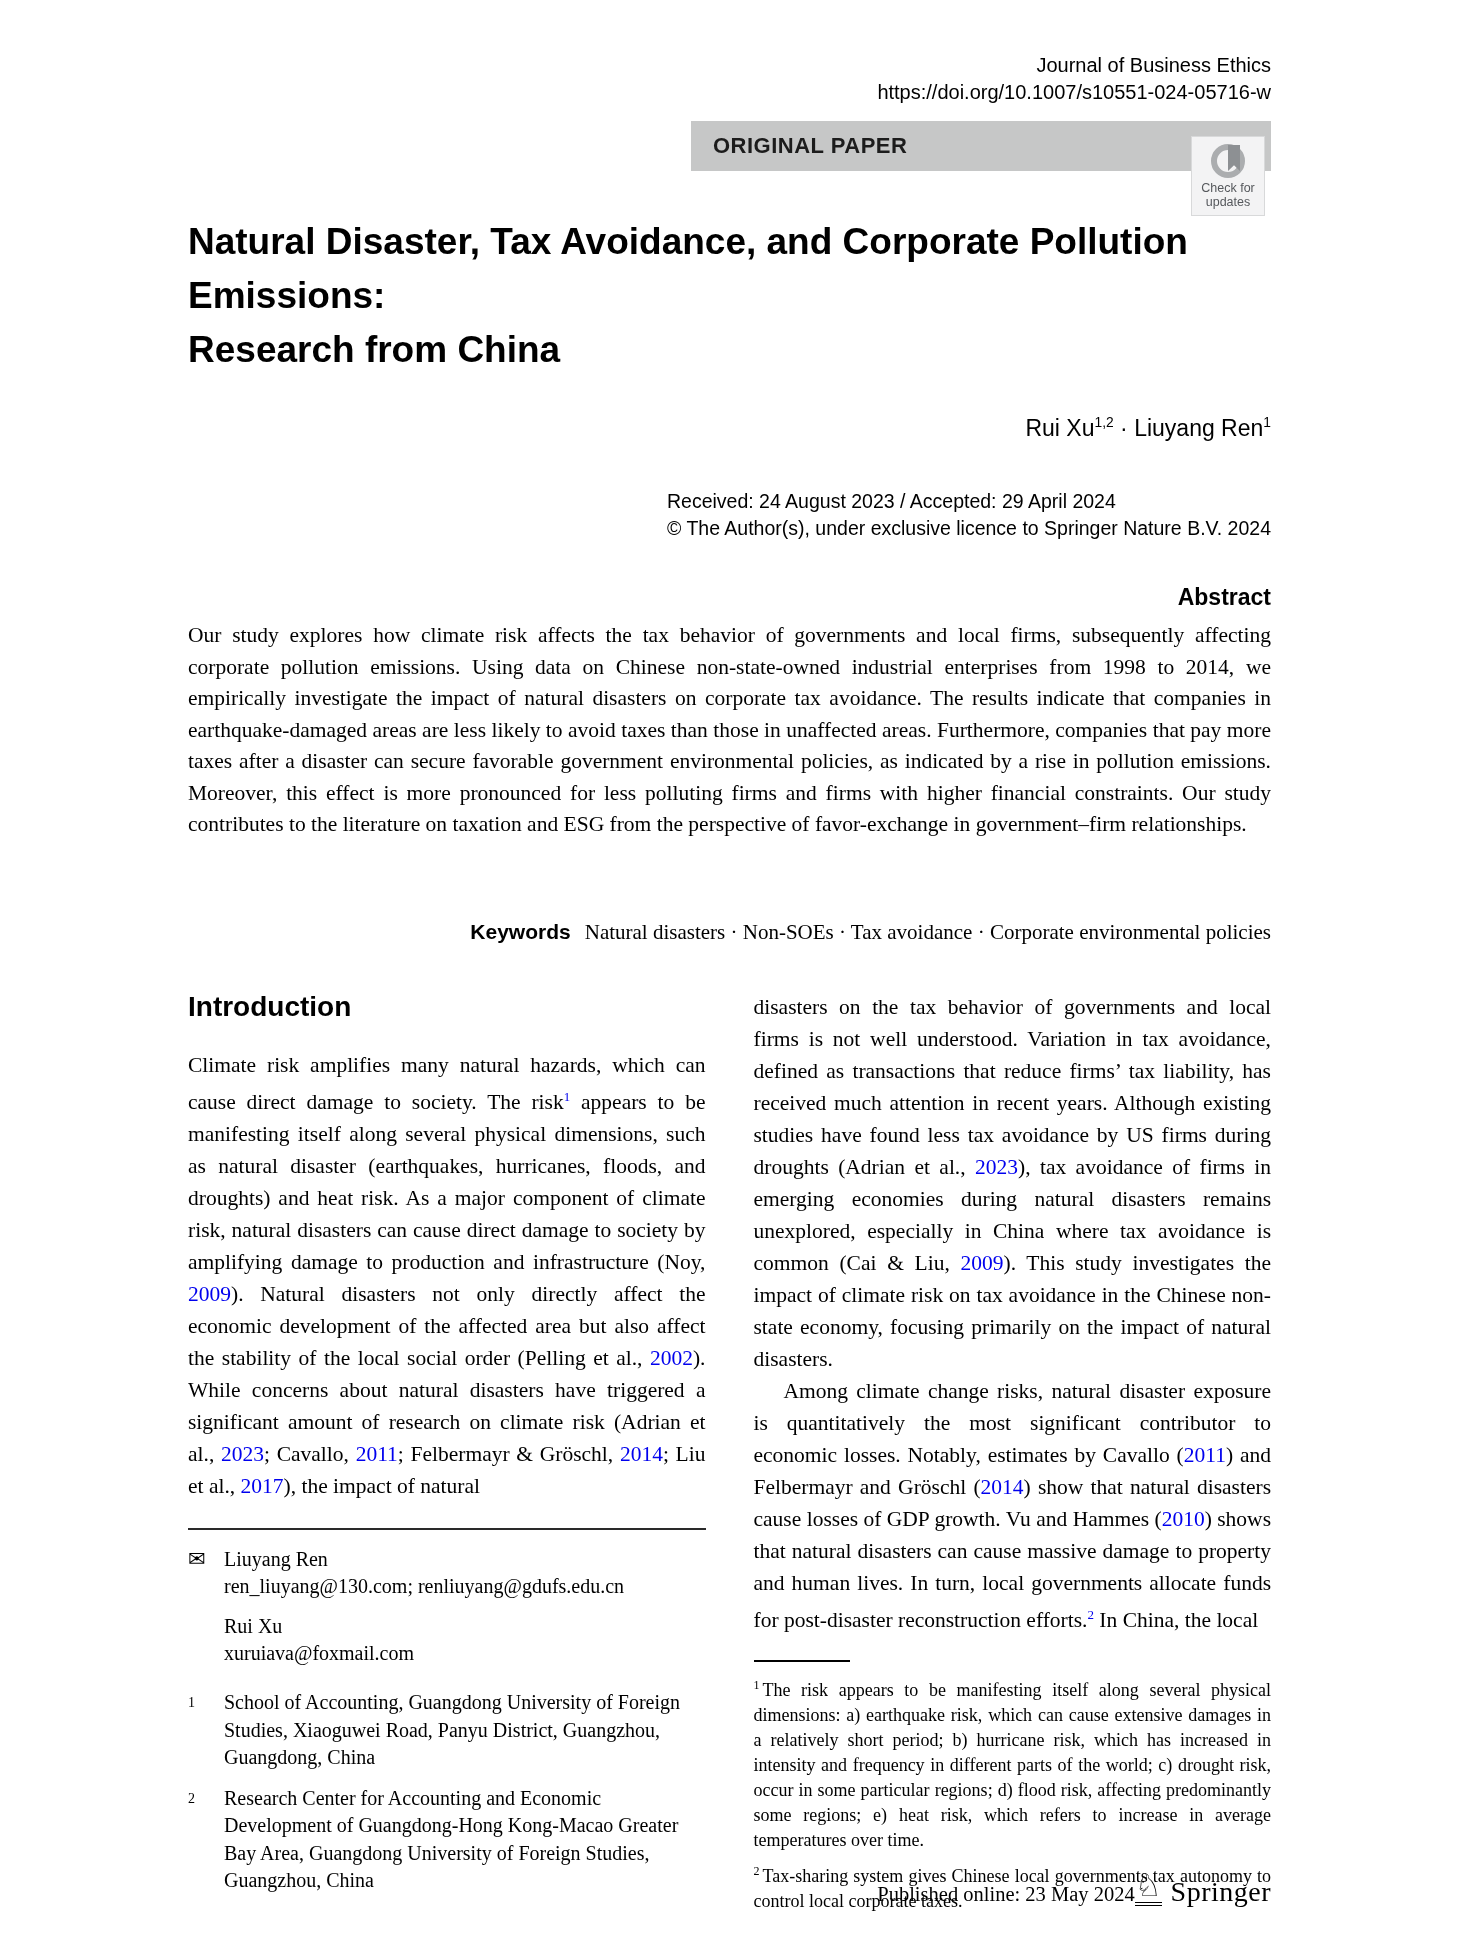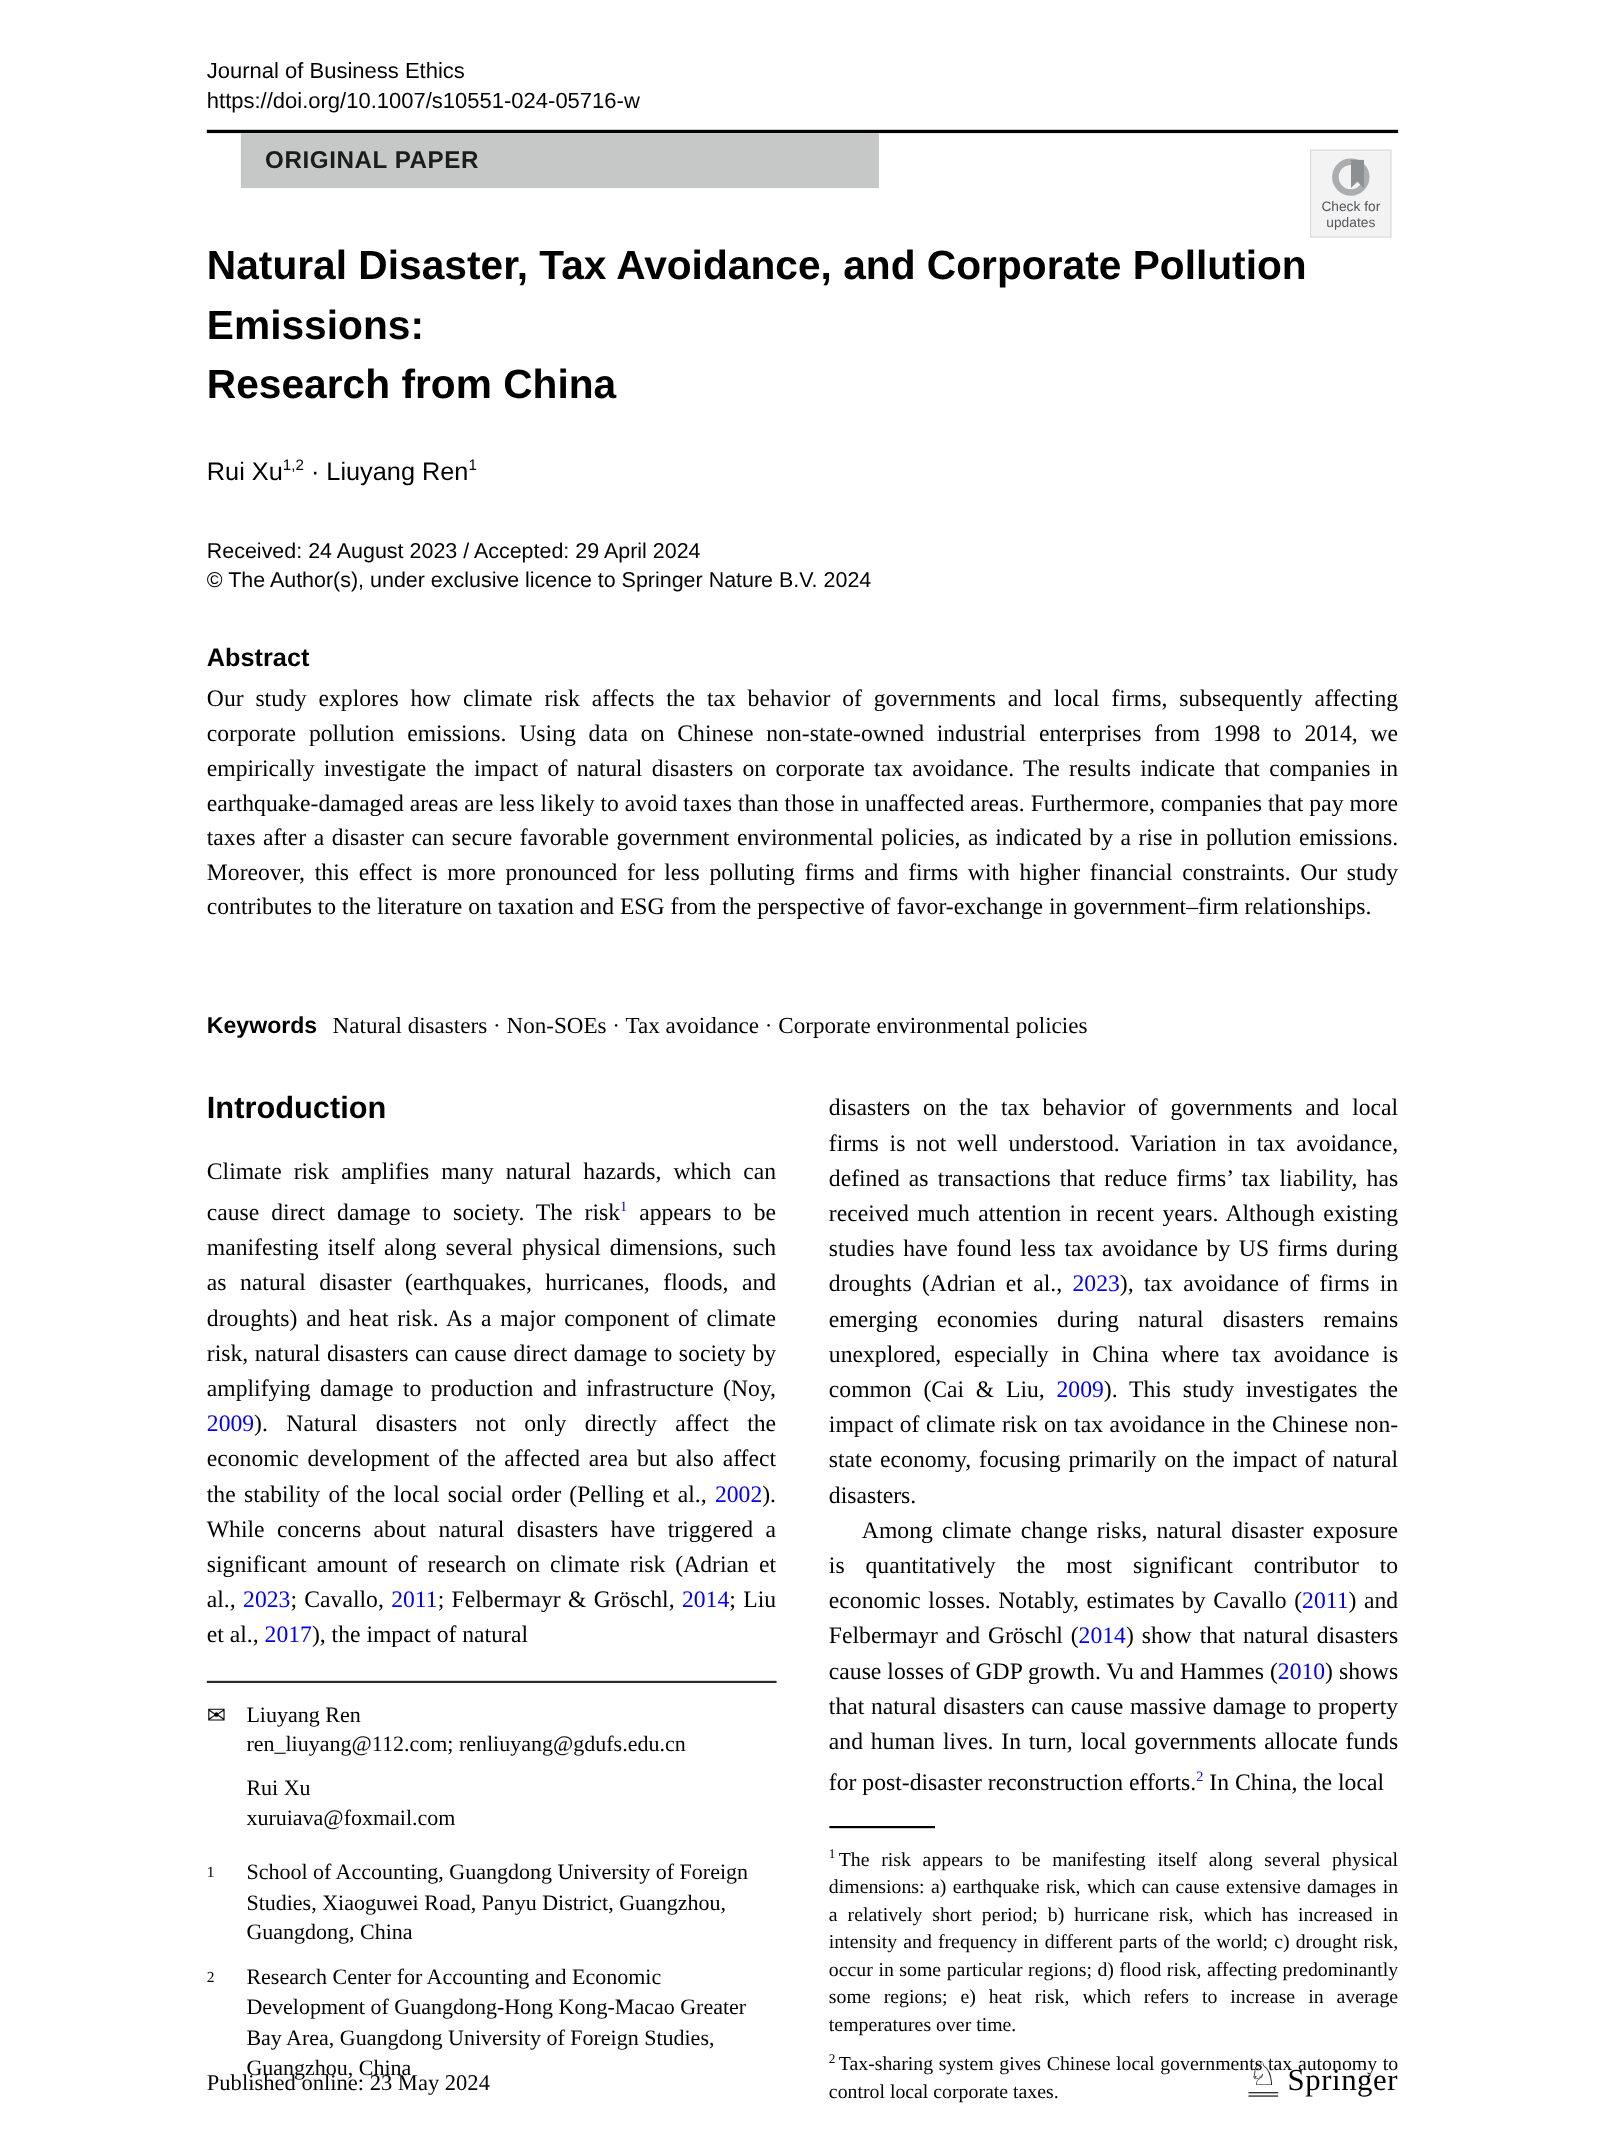"Journal of Business Ethics" .page { align-items: none -> flex-end }
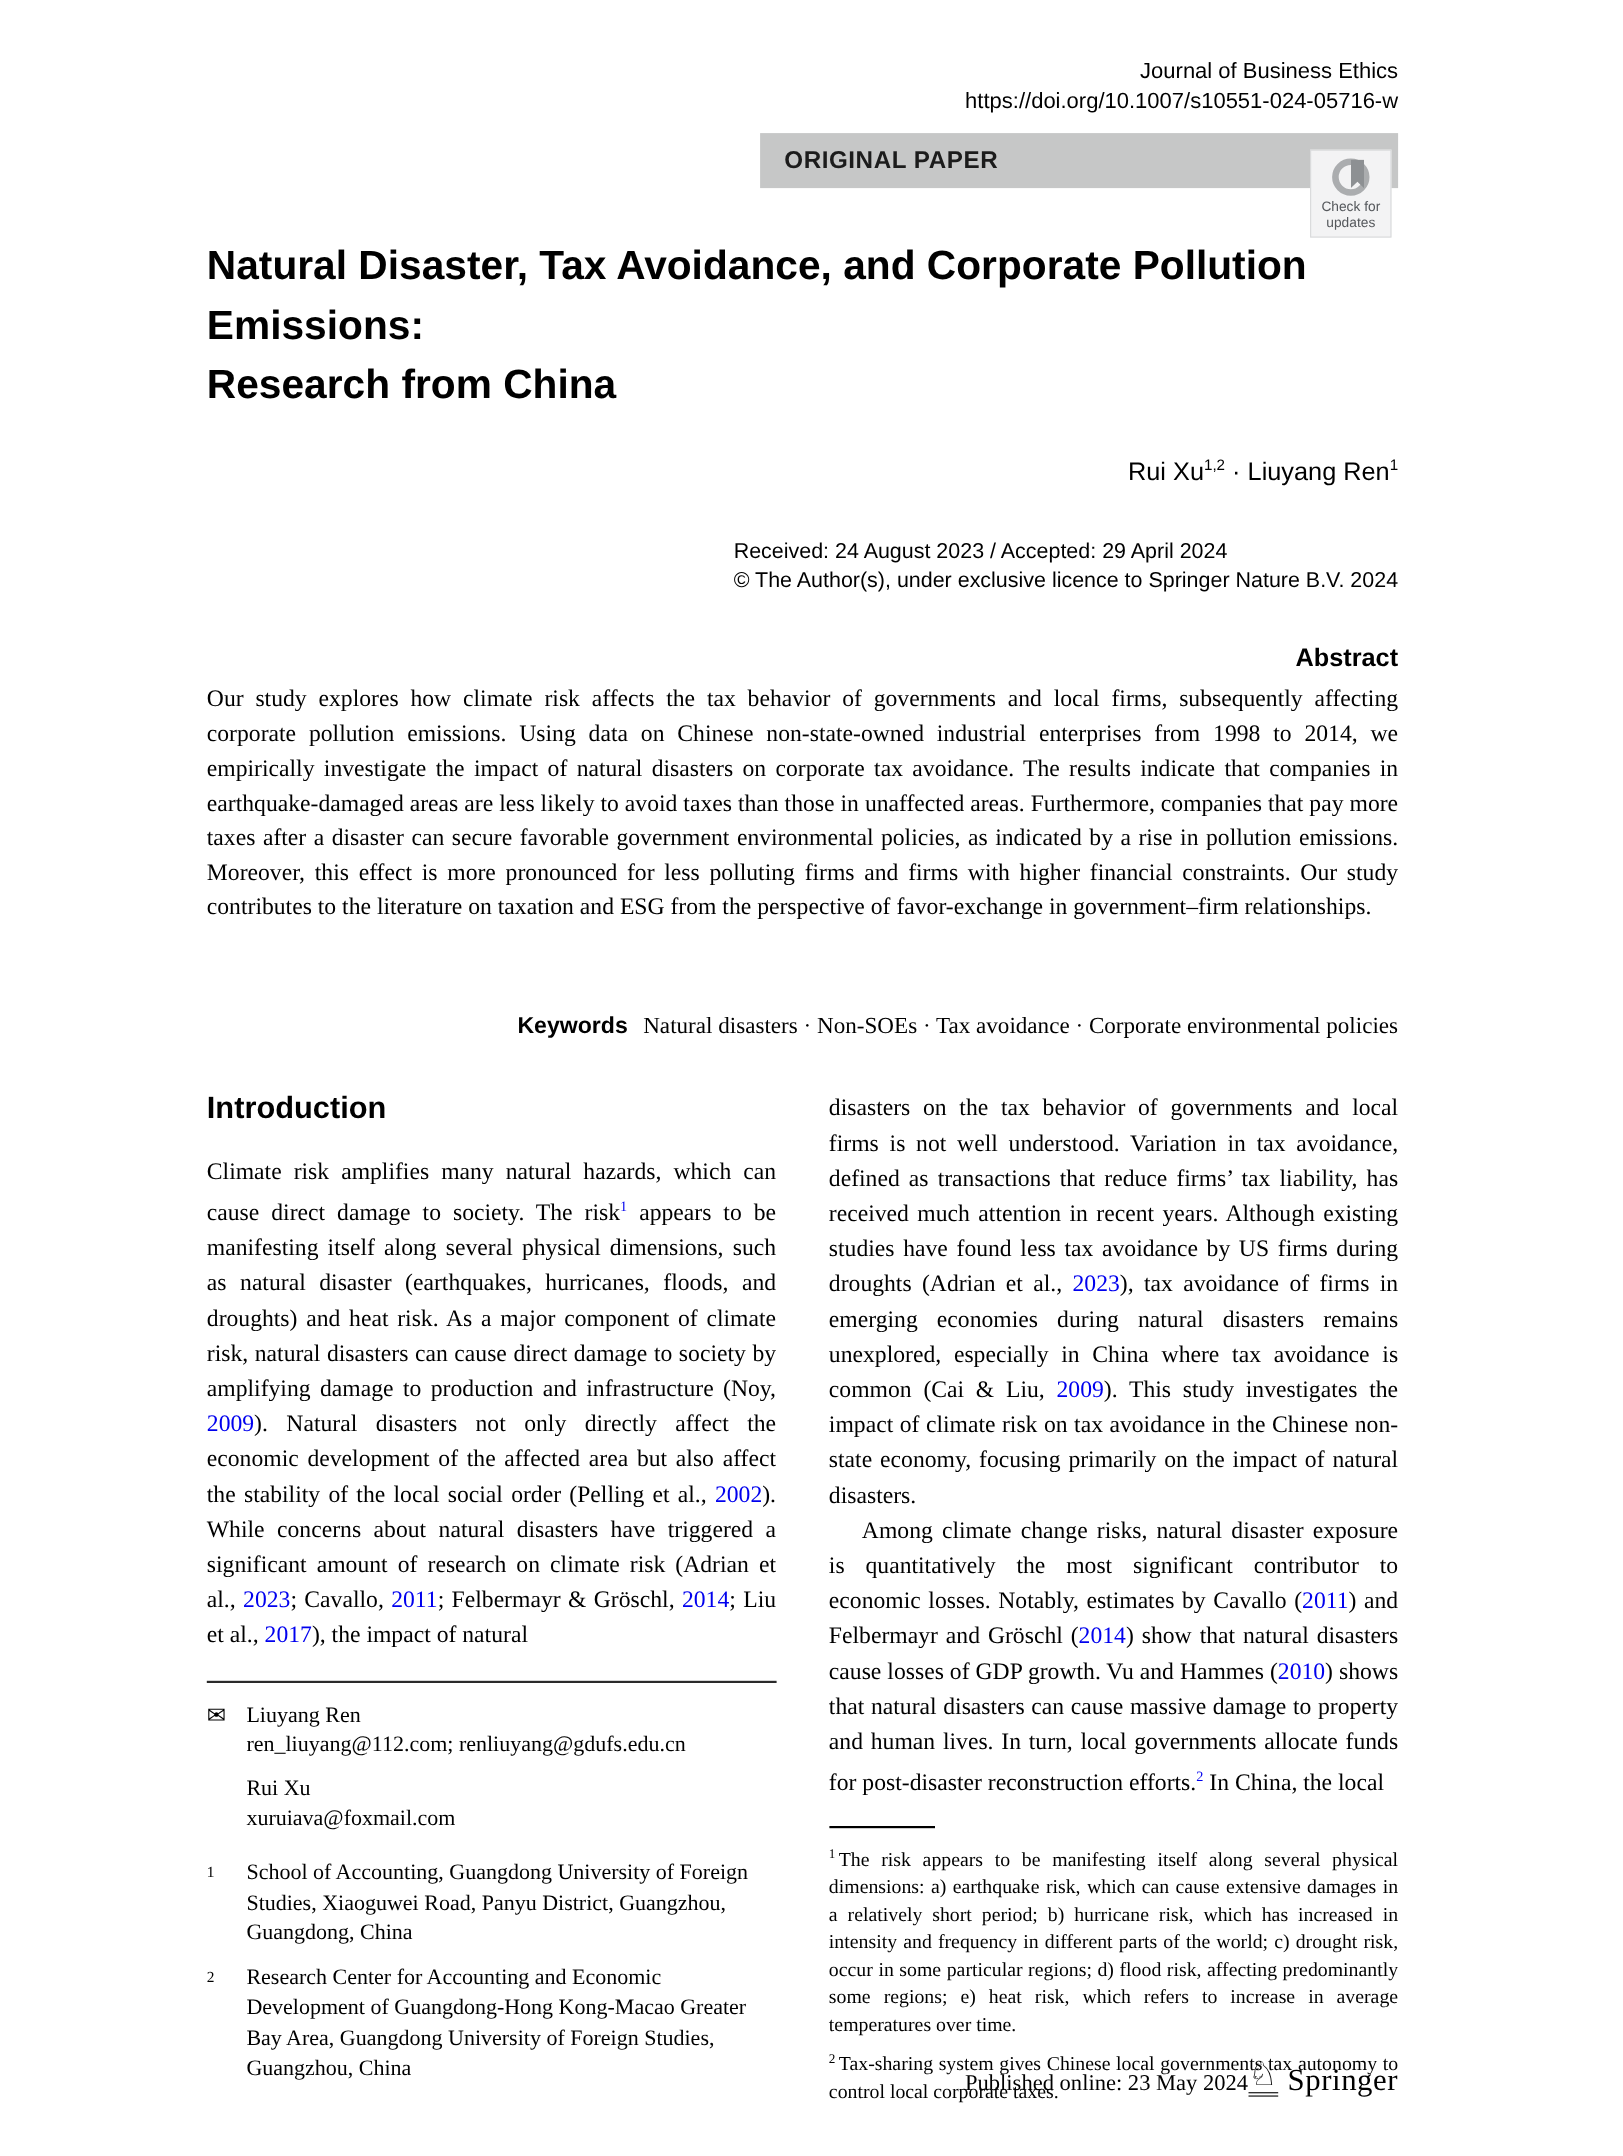"ren_liuyang@112.com;" div { text: liuyang@112.com -> liuyang@130.com }
